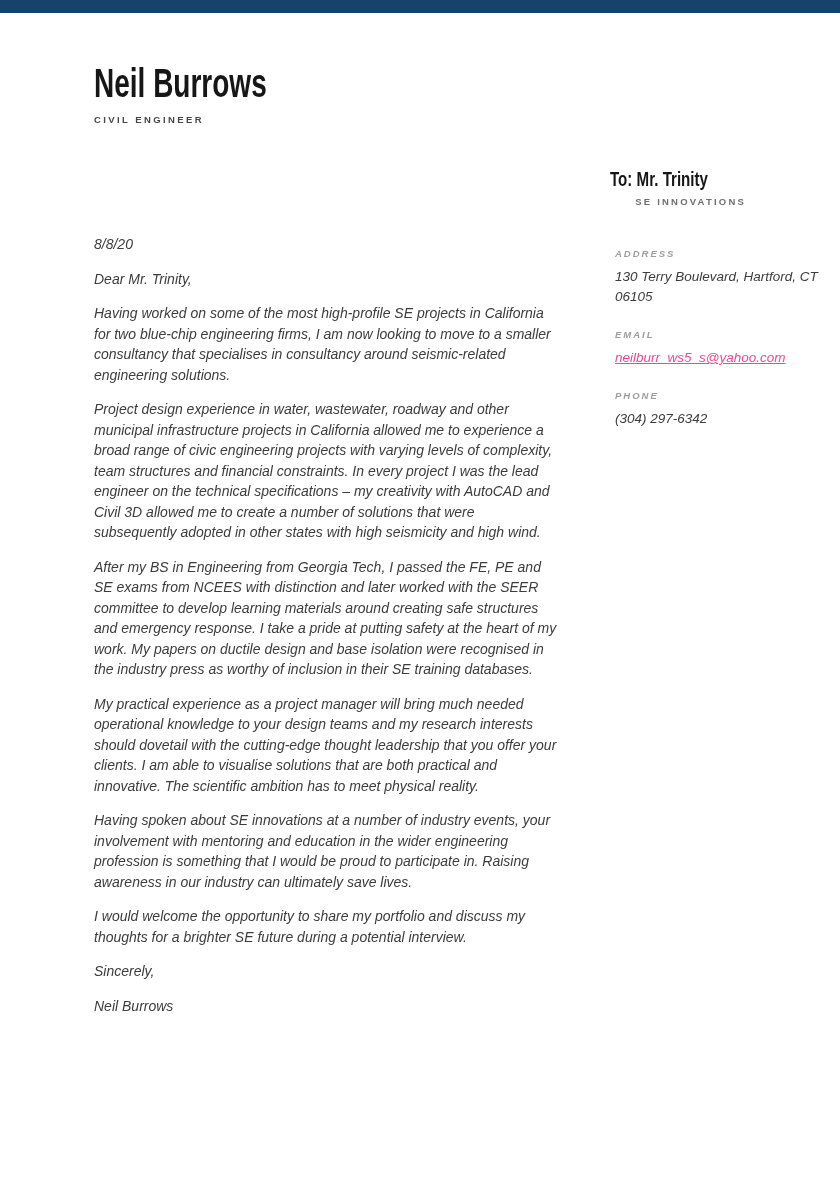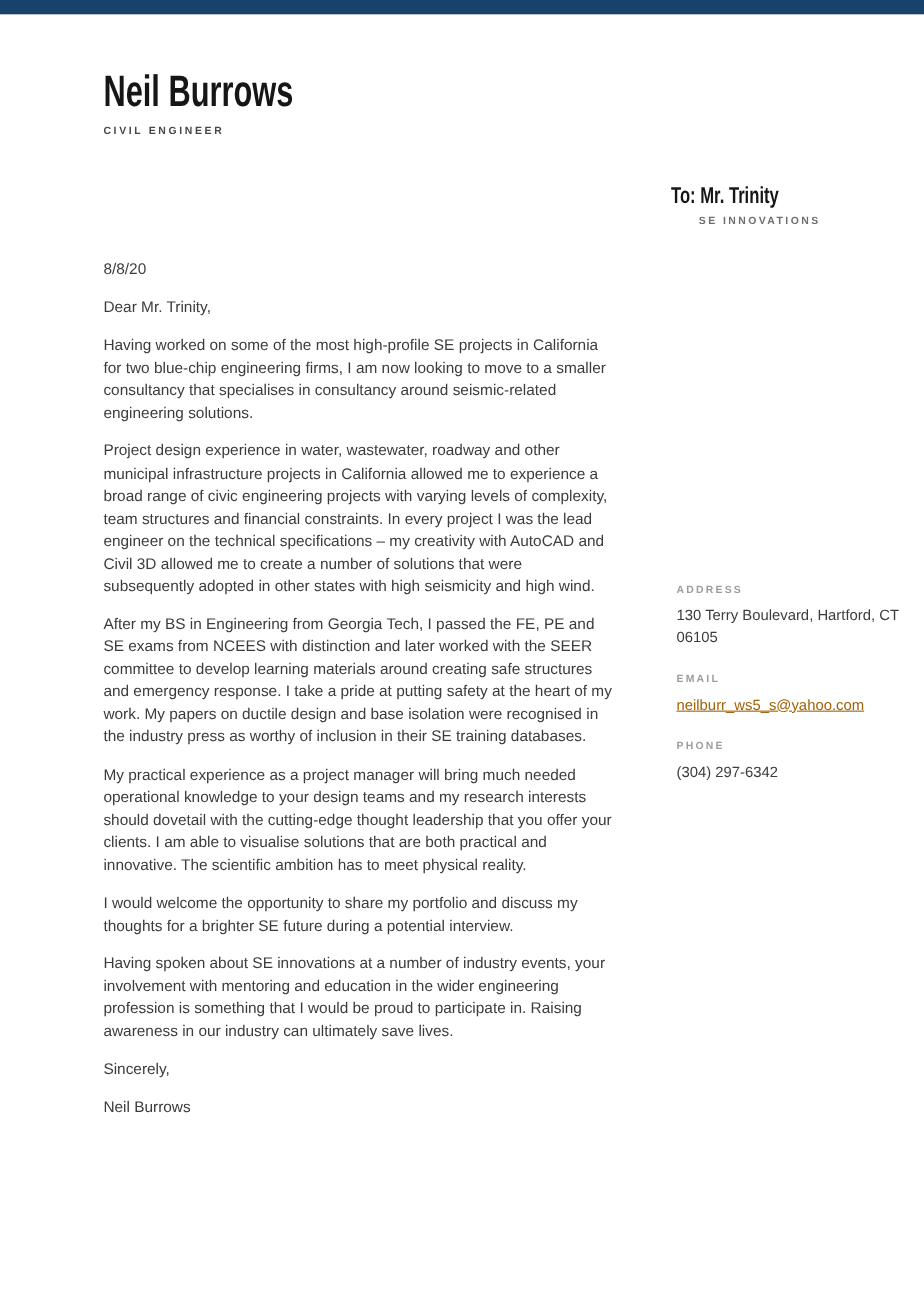"8/8/20" .content-row { align-items: center -> flex-start; font-style: none -> italic }
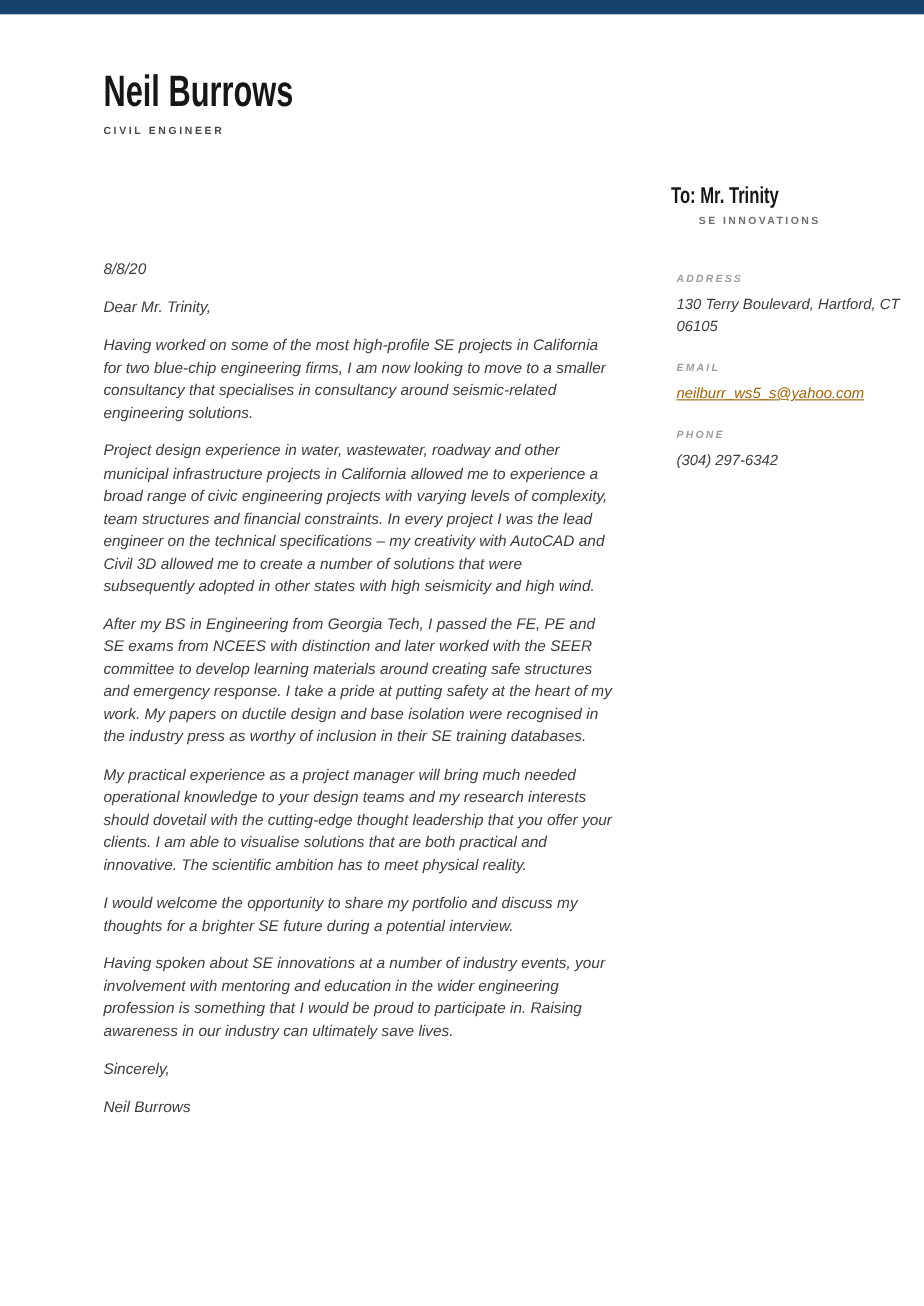"neilburr_ws5_s@yahoo.com" .sidebar-value a, .email-link { color: #a16207 -> #ec4899 }
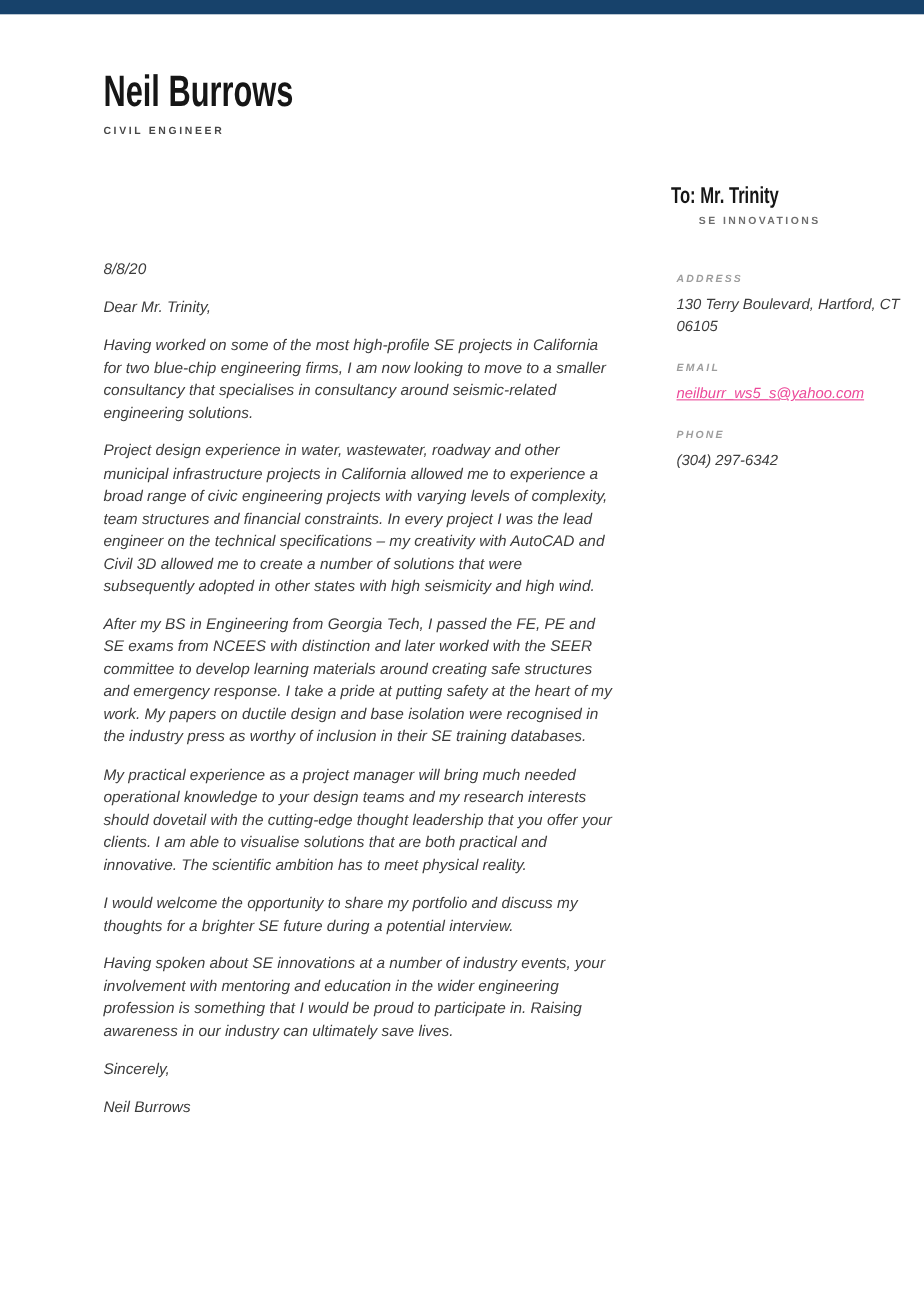"I would welcome the opportunity" p { order: before "Having spoken about SE innovations" -> after "Having spoken about SE innovations" }
